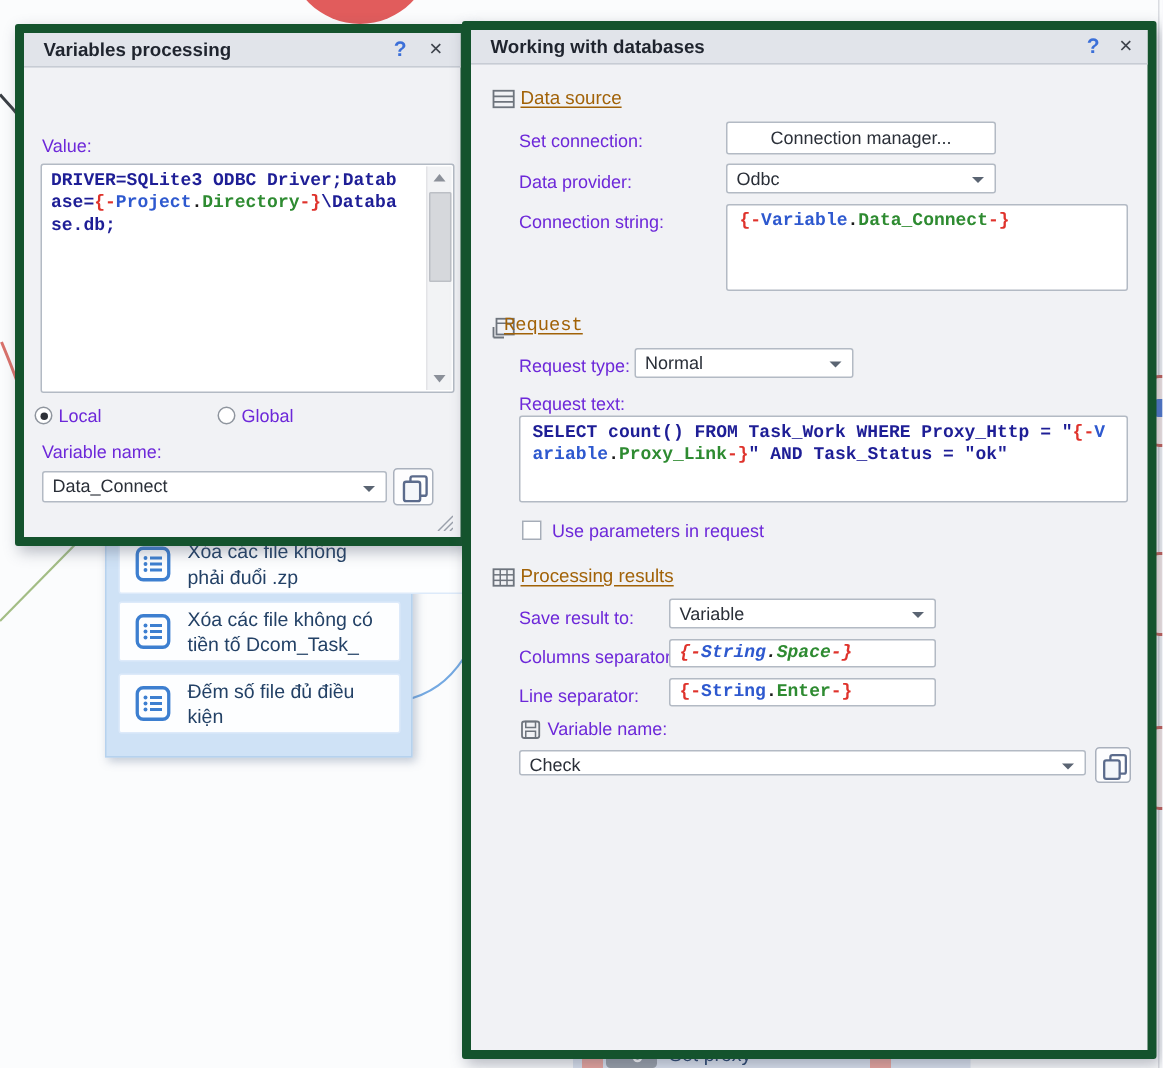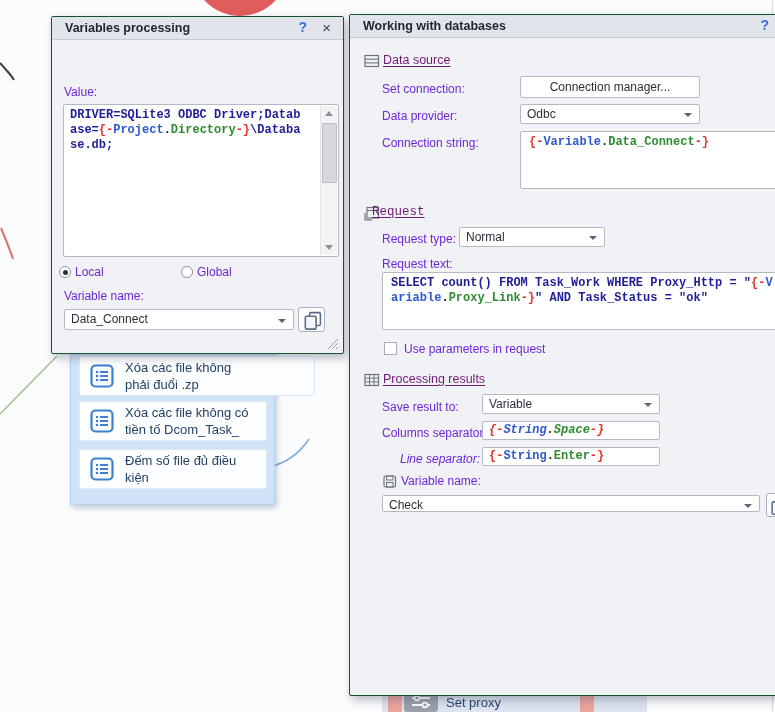"Variables processing" .dlg { border: 1px solid #14532d -> 6px solid #14532d; margin-left: 41px -> none }
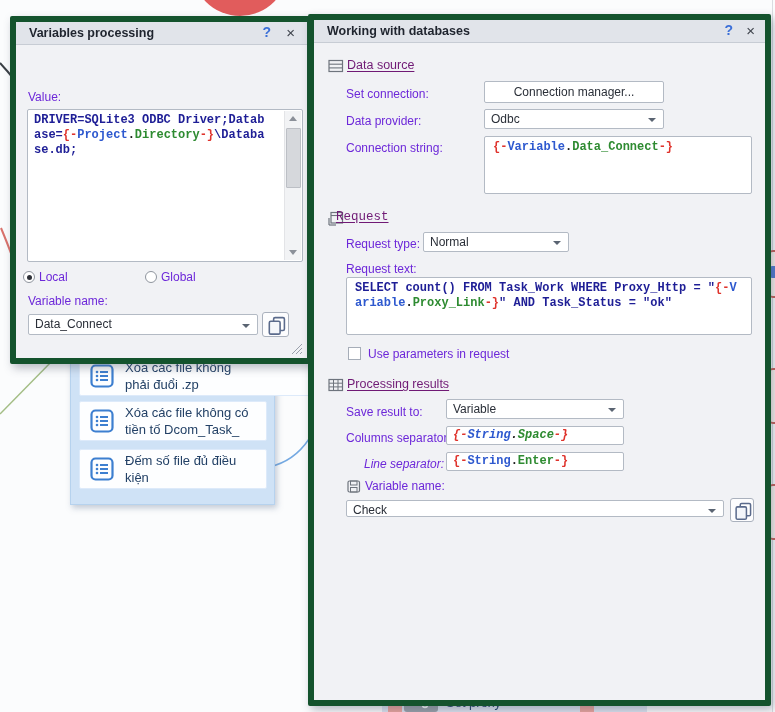"Data source" .section-h { color: #701a75 -> #a16207 }
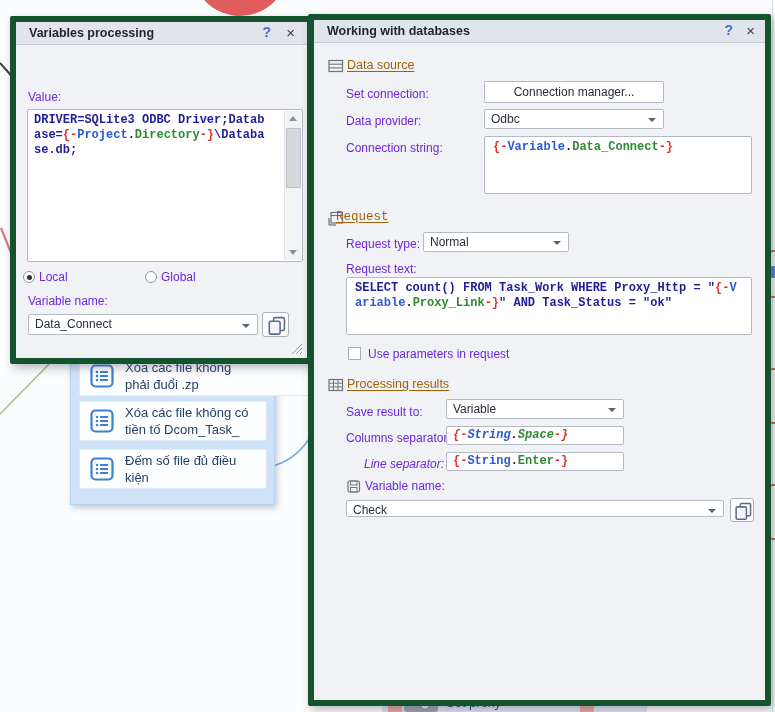"Line separator:" div.field-label { font-style: italic -> none; left: 50px -> 32px }
